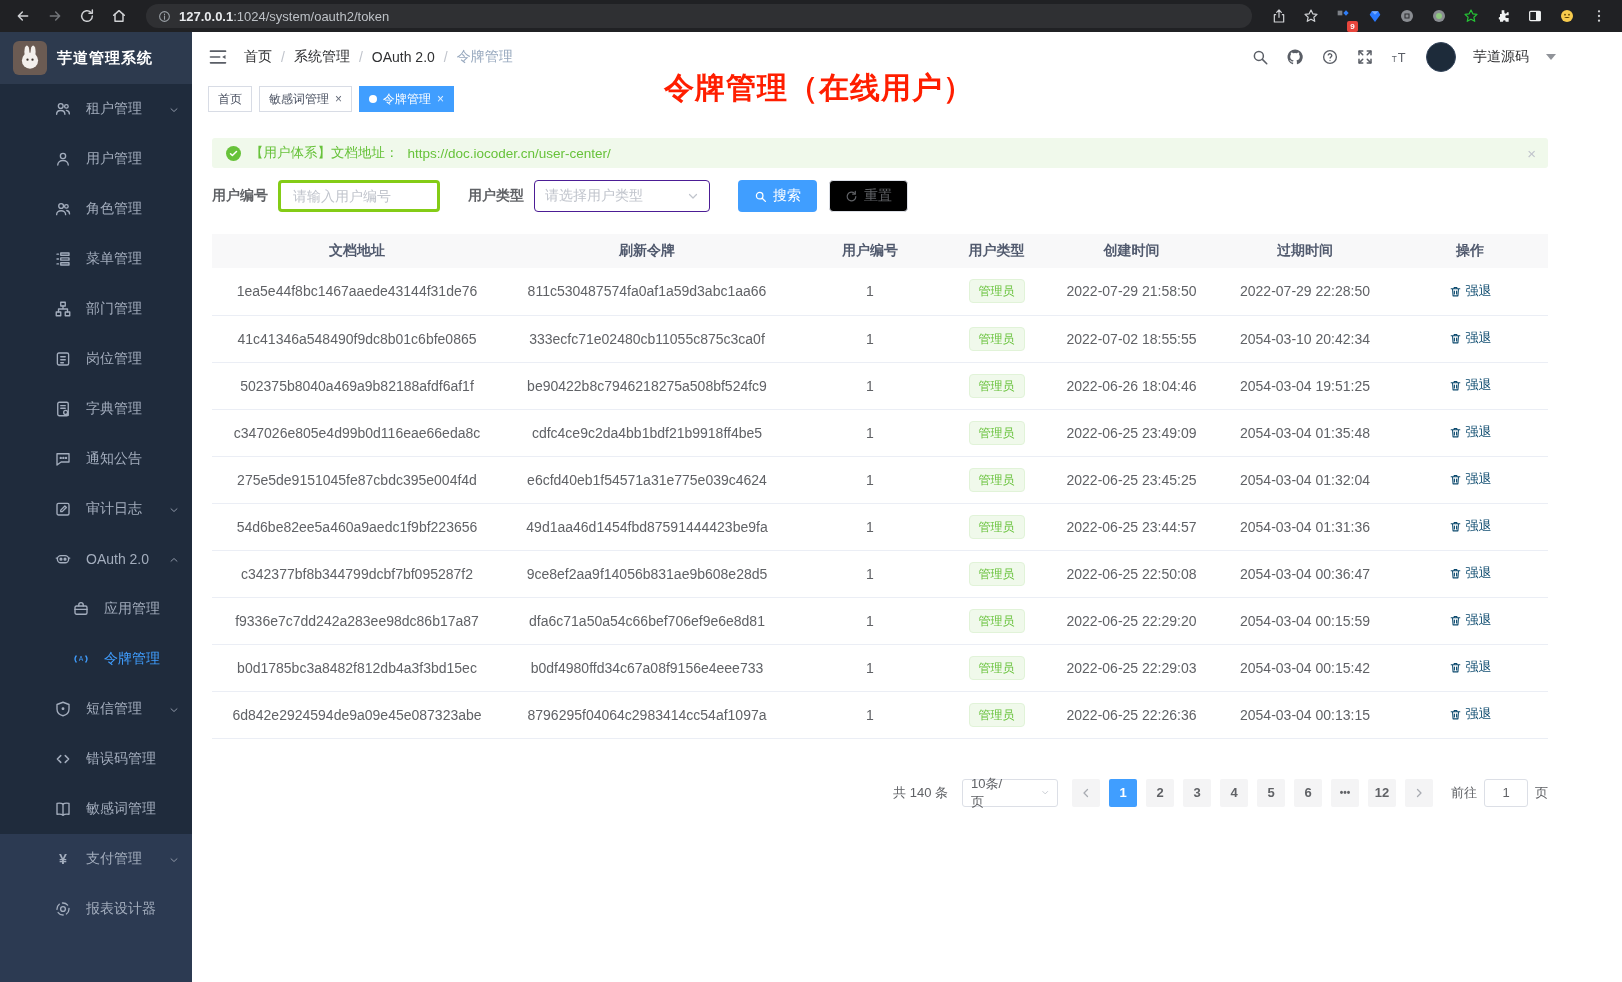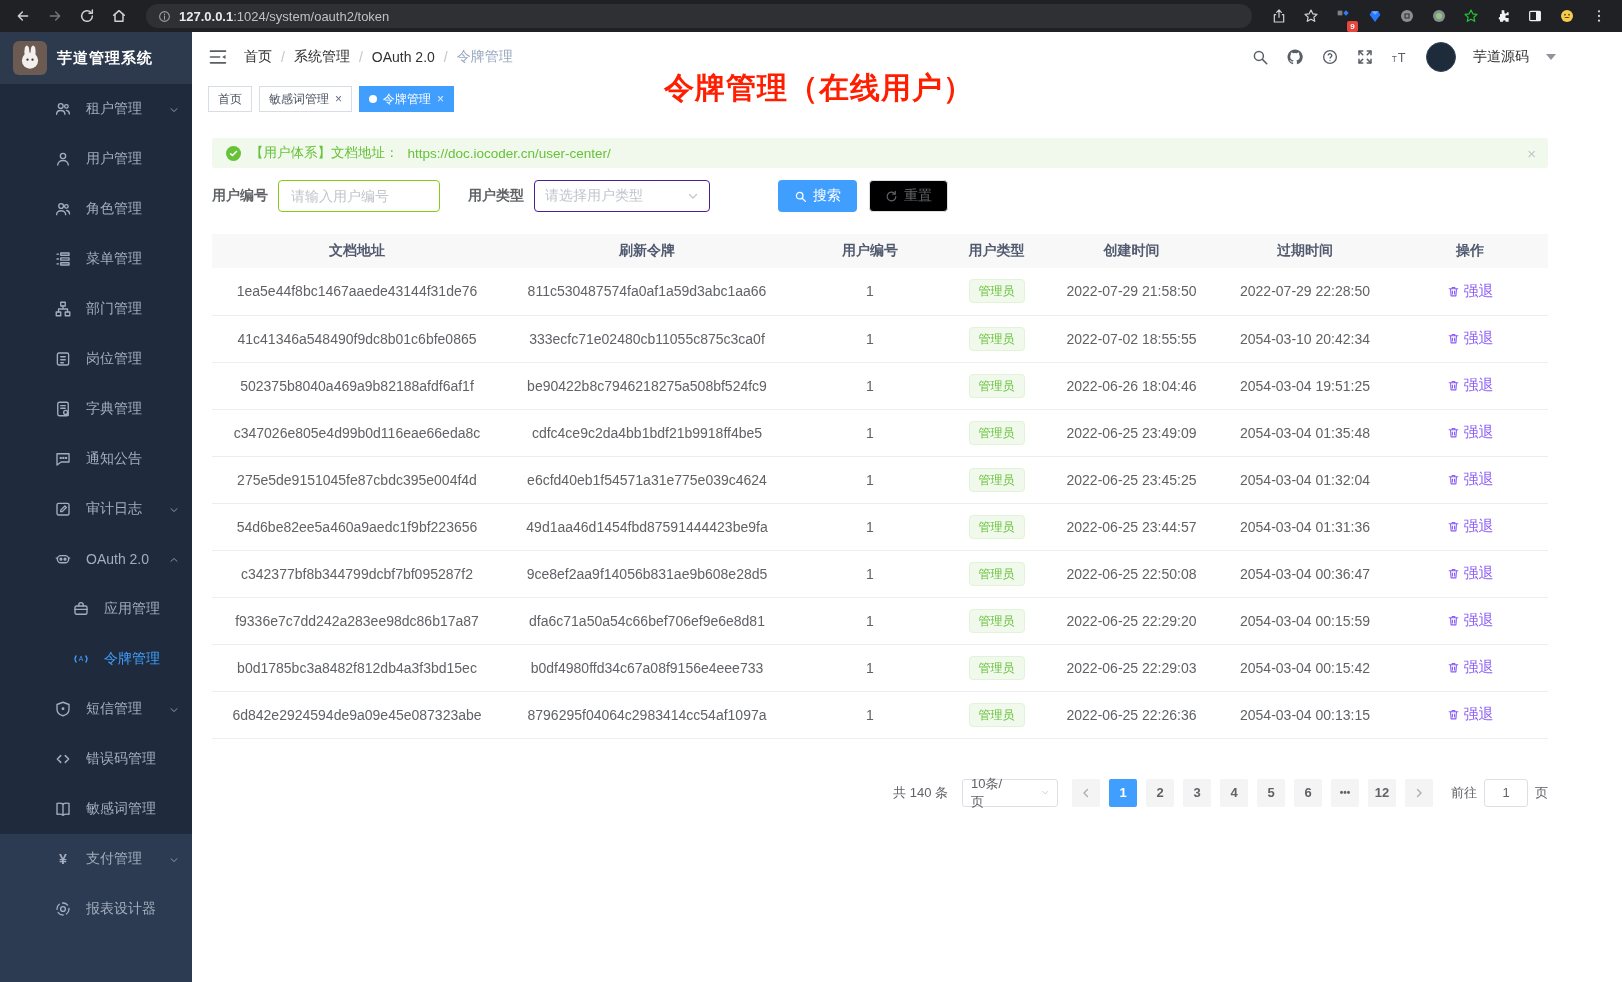"请输入用户编号" .f-input { border: 1px solid #84cc16 -> 3px solid #84cc16 }
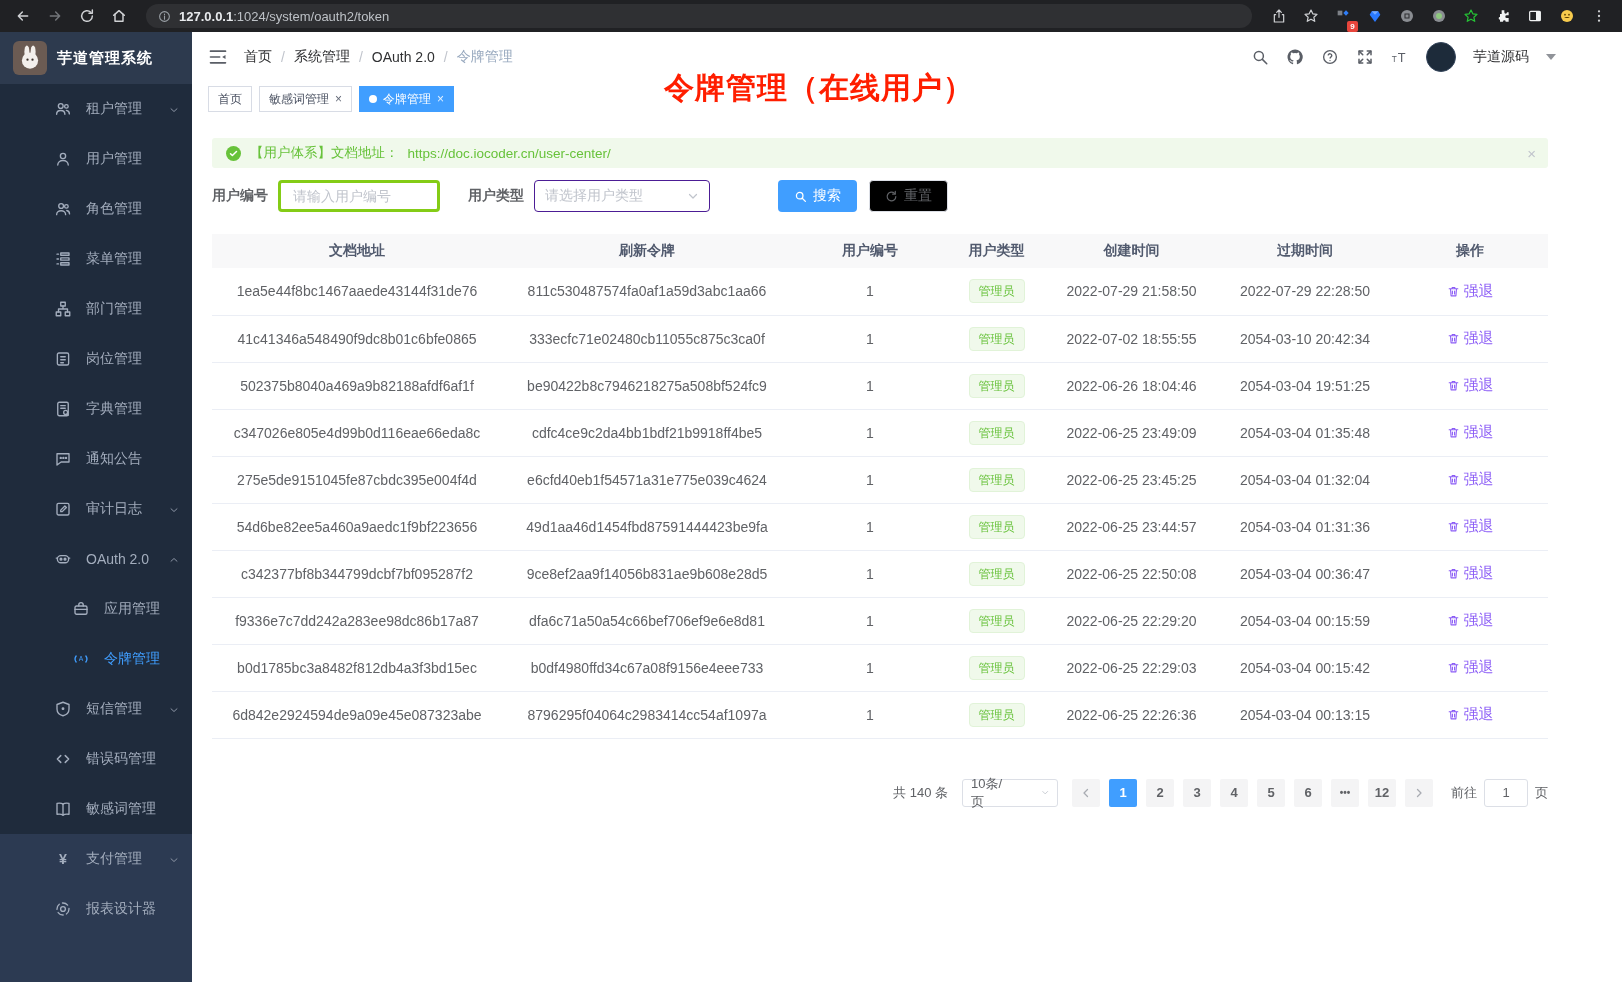"搜索" .btn { margin-left: 40px -> none }
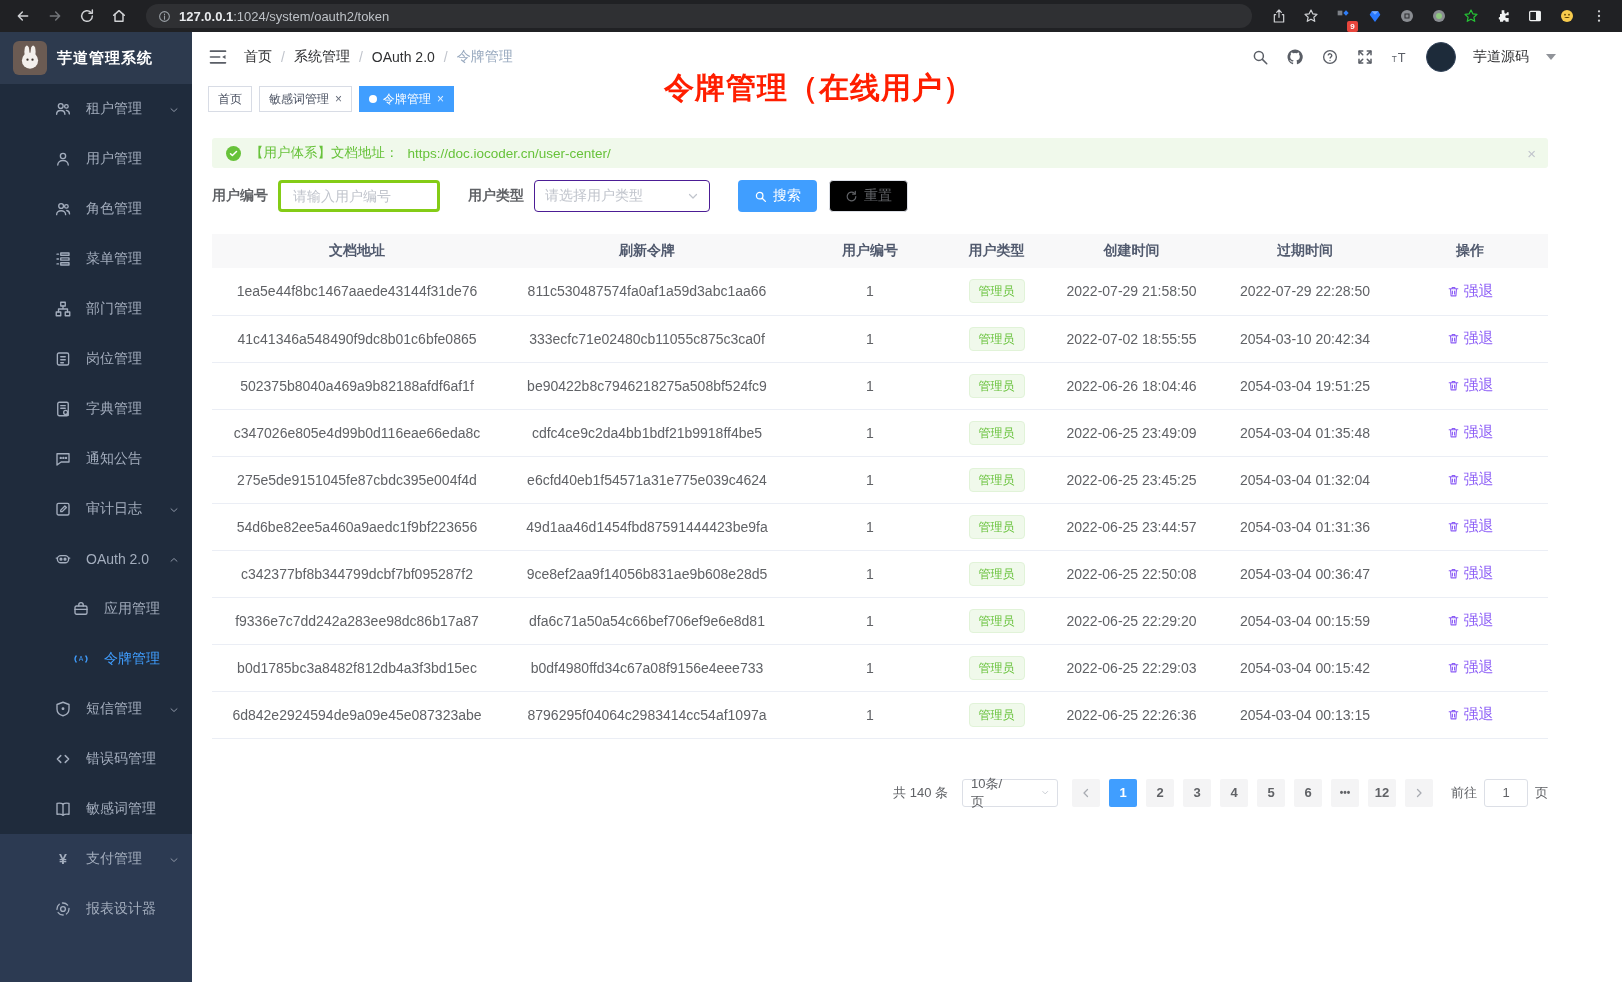"强退" .action-link { color: #8b5cf6 -> #0c4a6e; font-size: 15px -> 13px }
